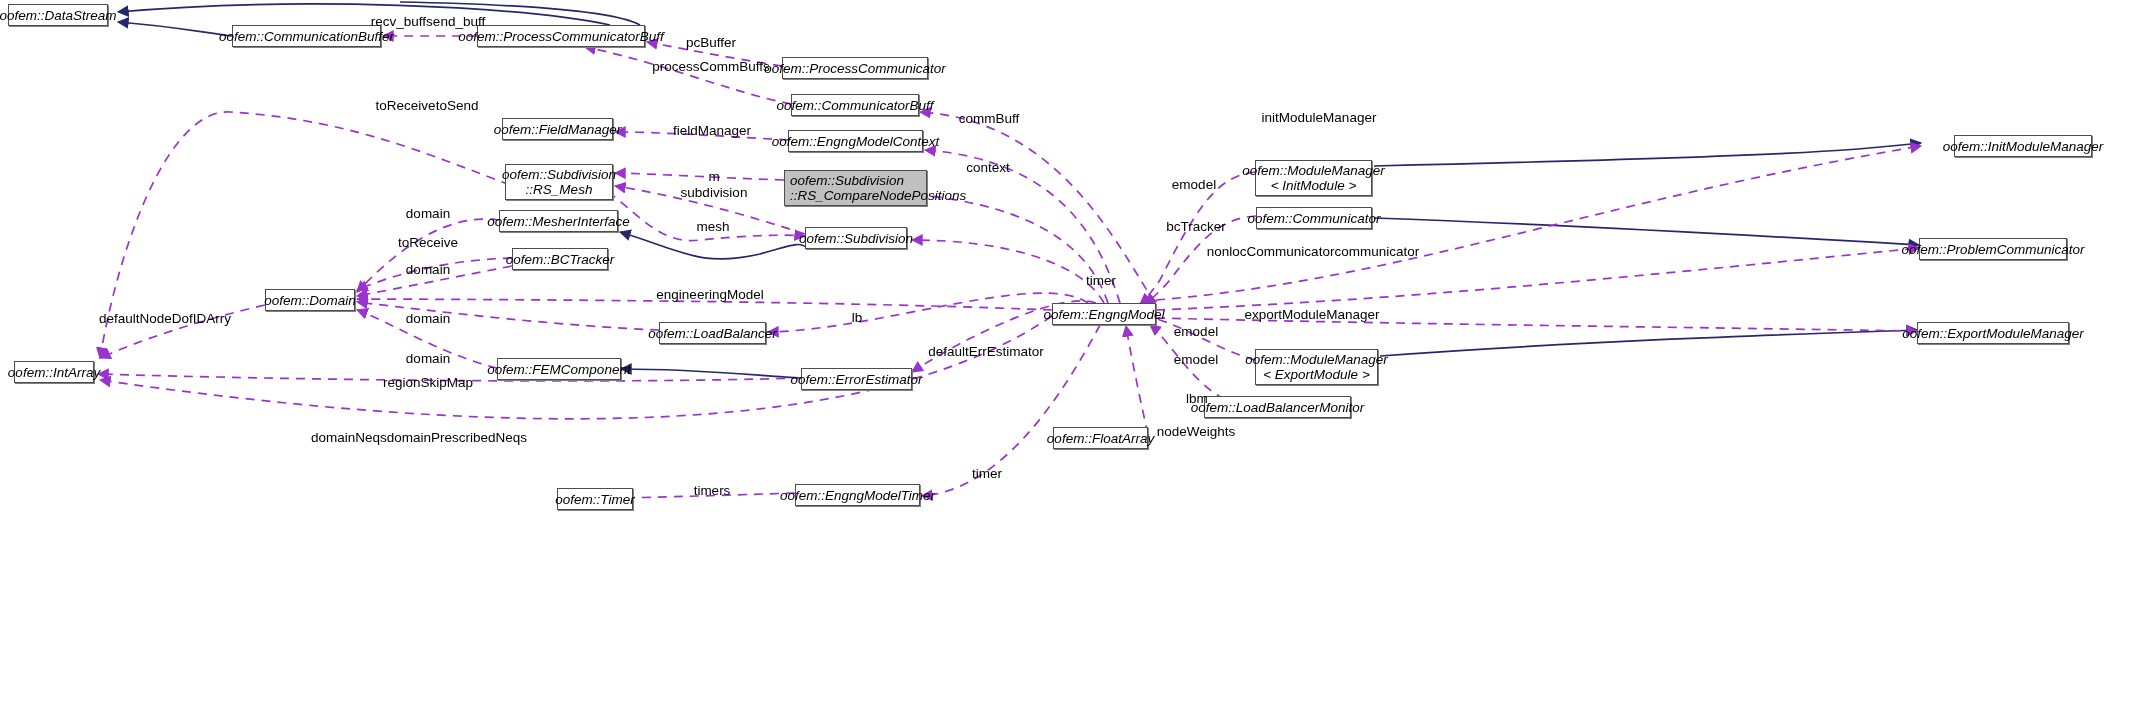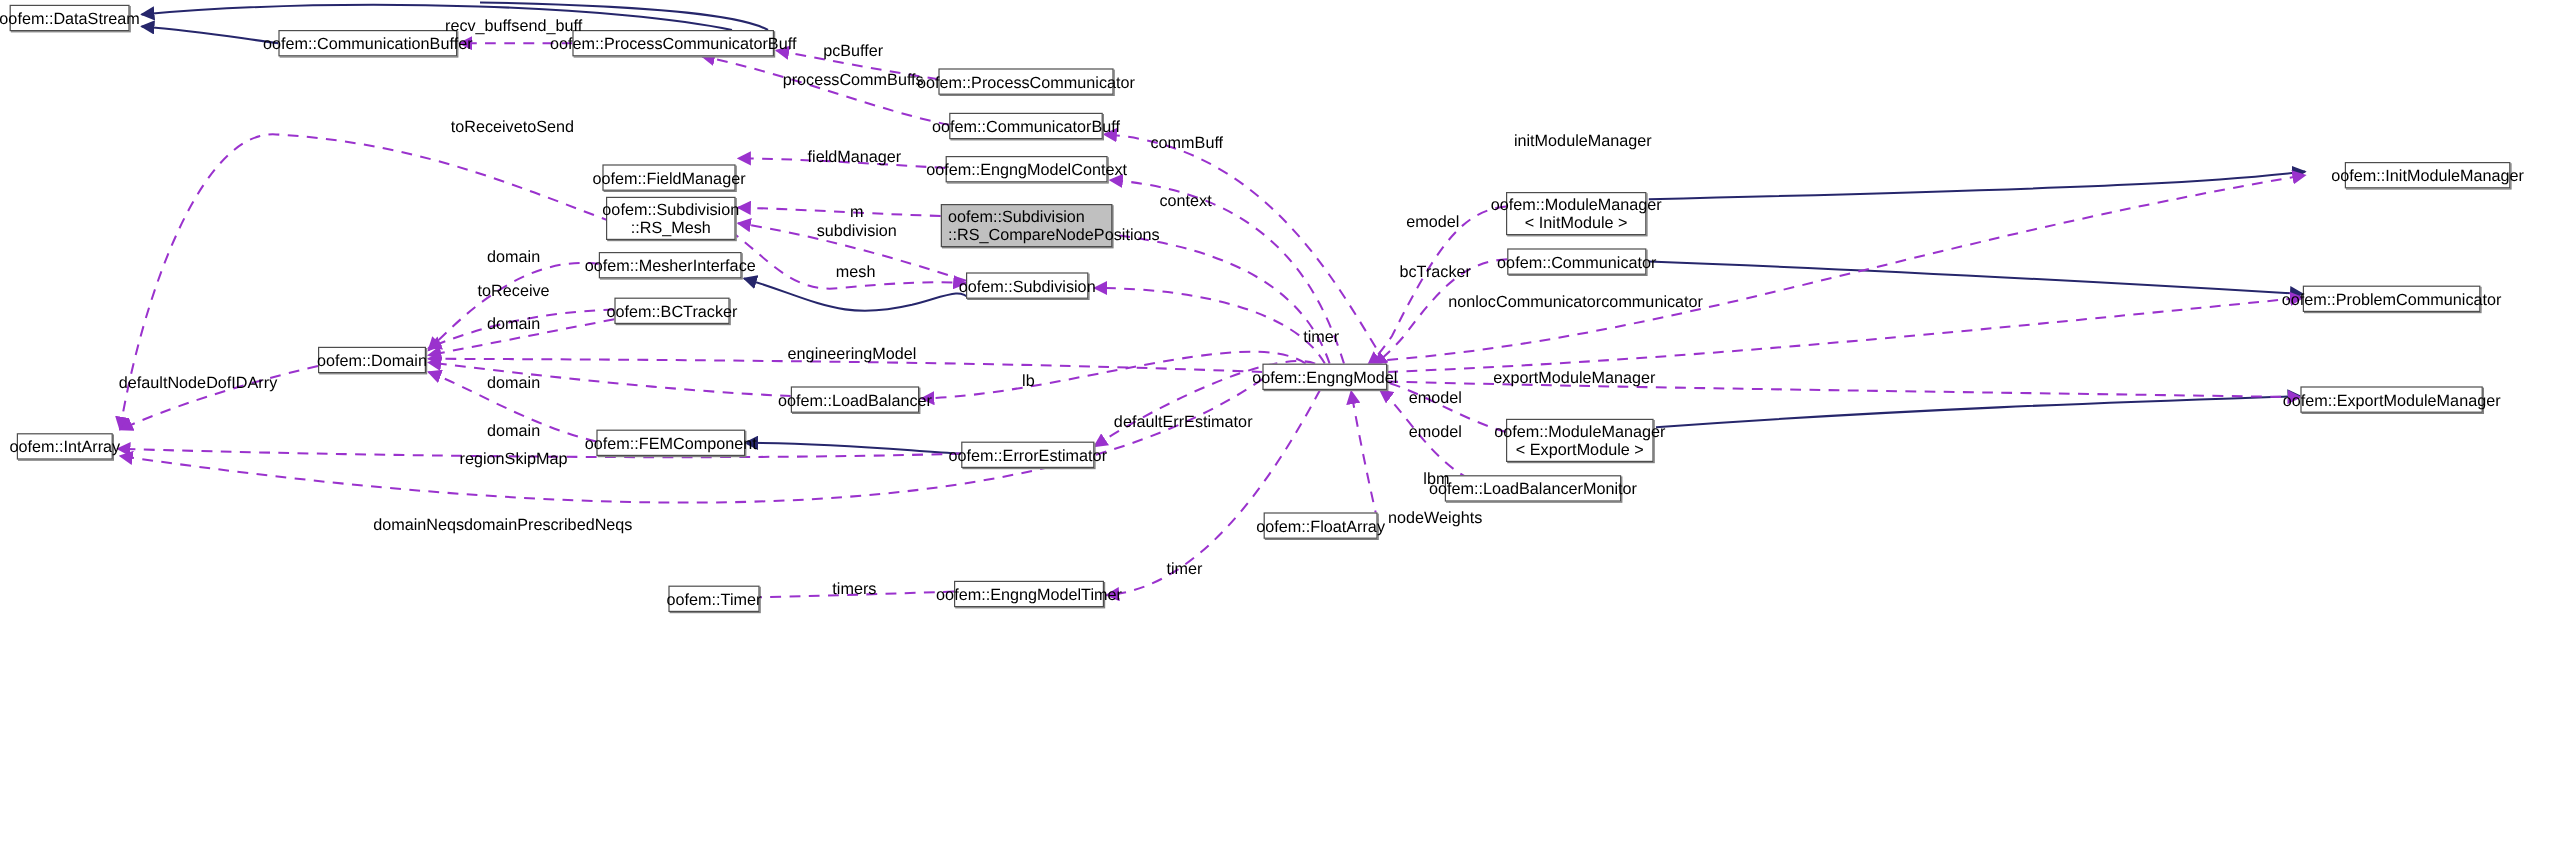"oofem::DataStream" .node { font-style: none -> italic }
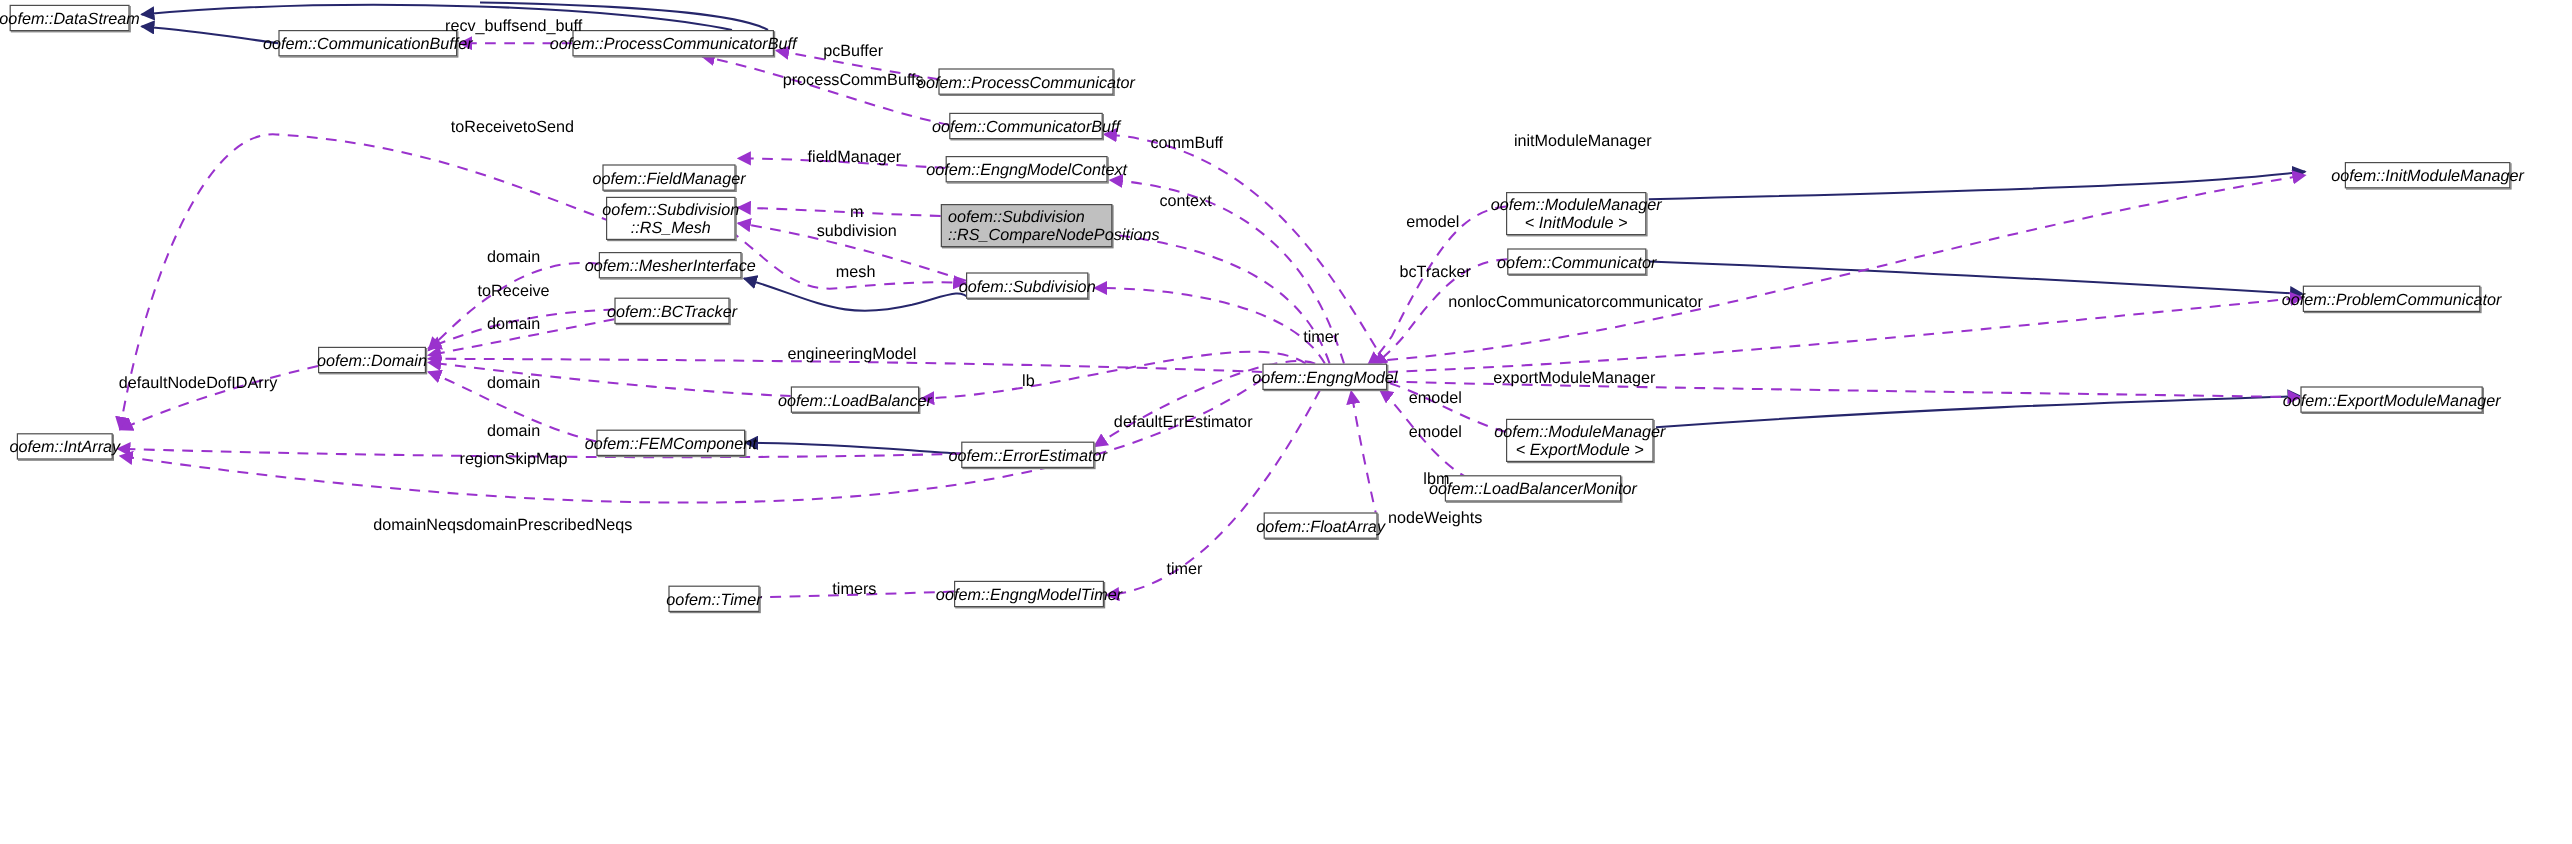"oofem::FieldManager" div.node { top: 137px -> 118px }
